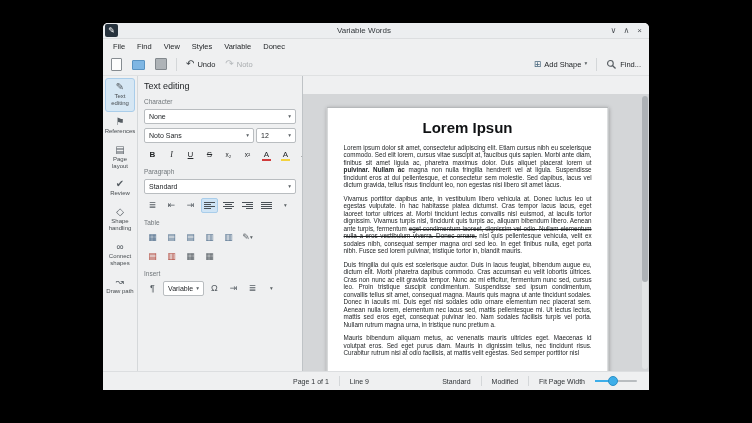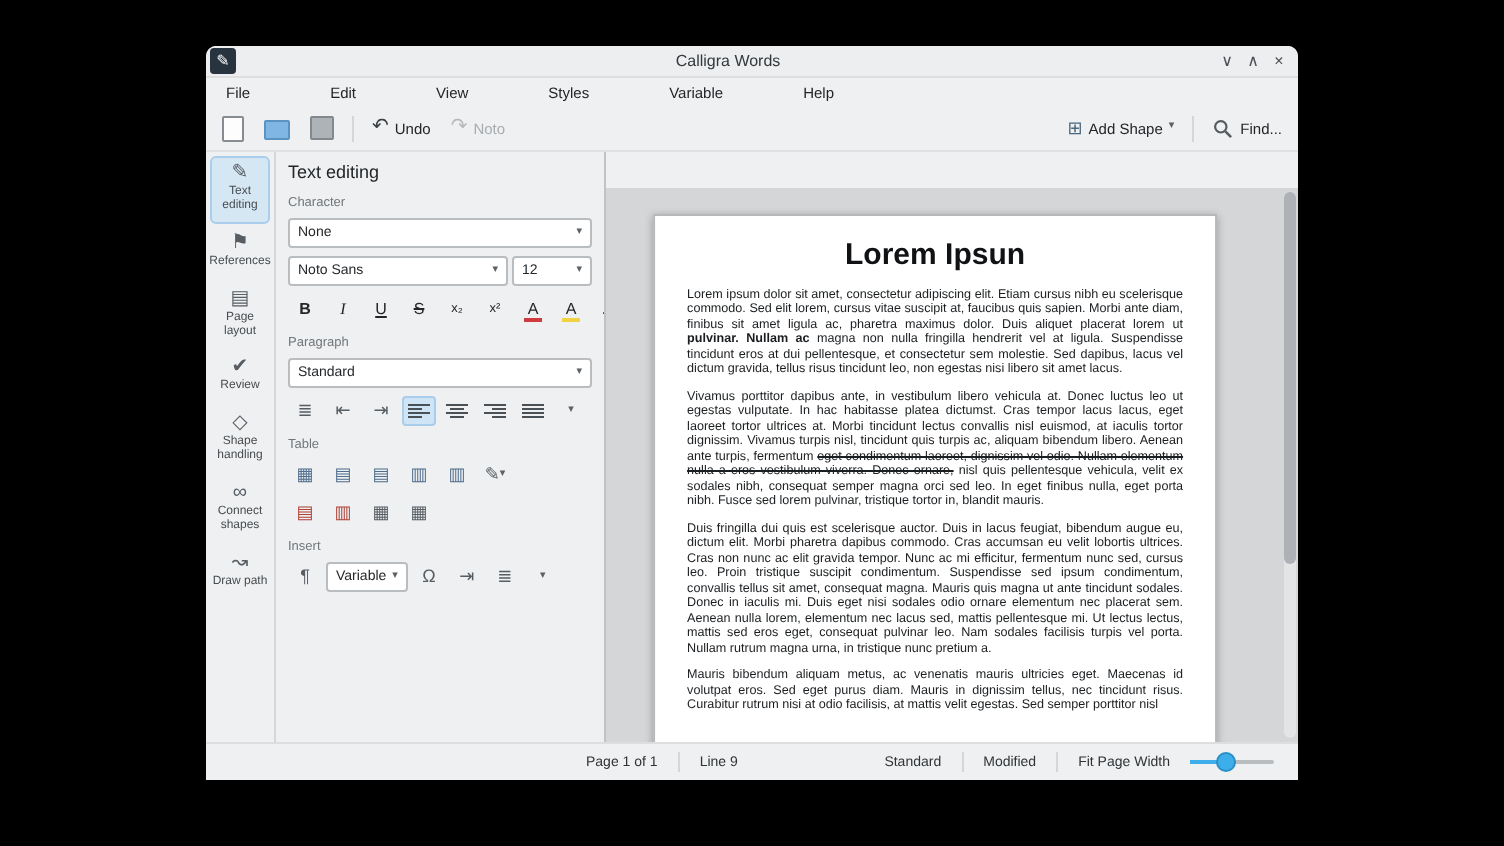"Calligra Words" span.win-title { text: Calligra -> Variable }
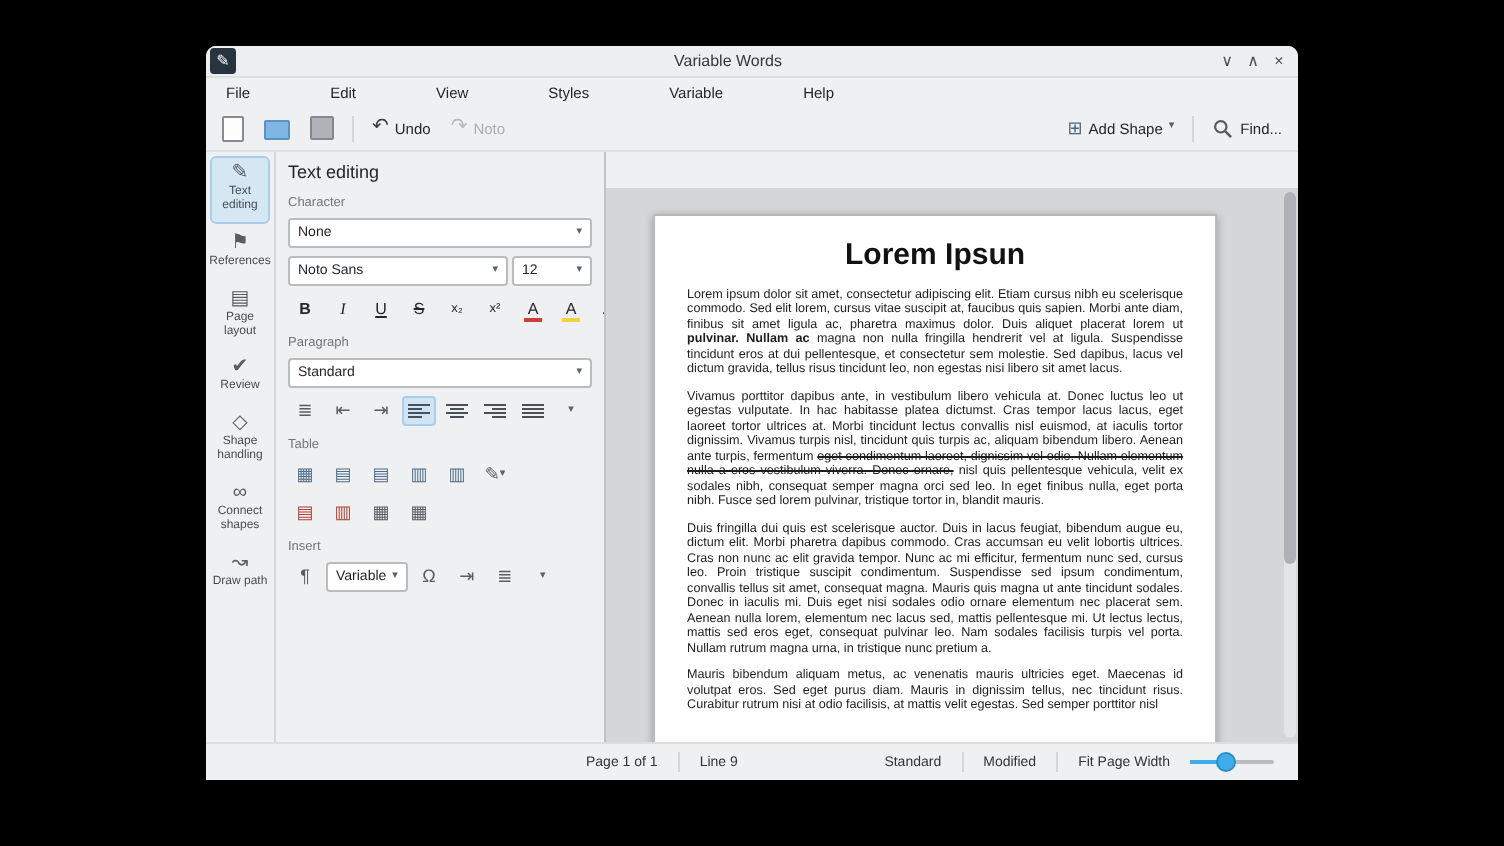"File" .menubar { gap: 28px -> none }
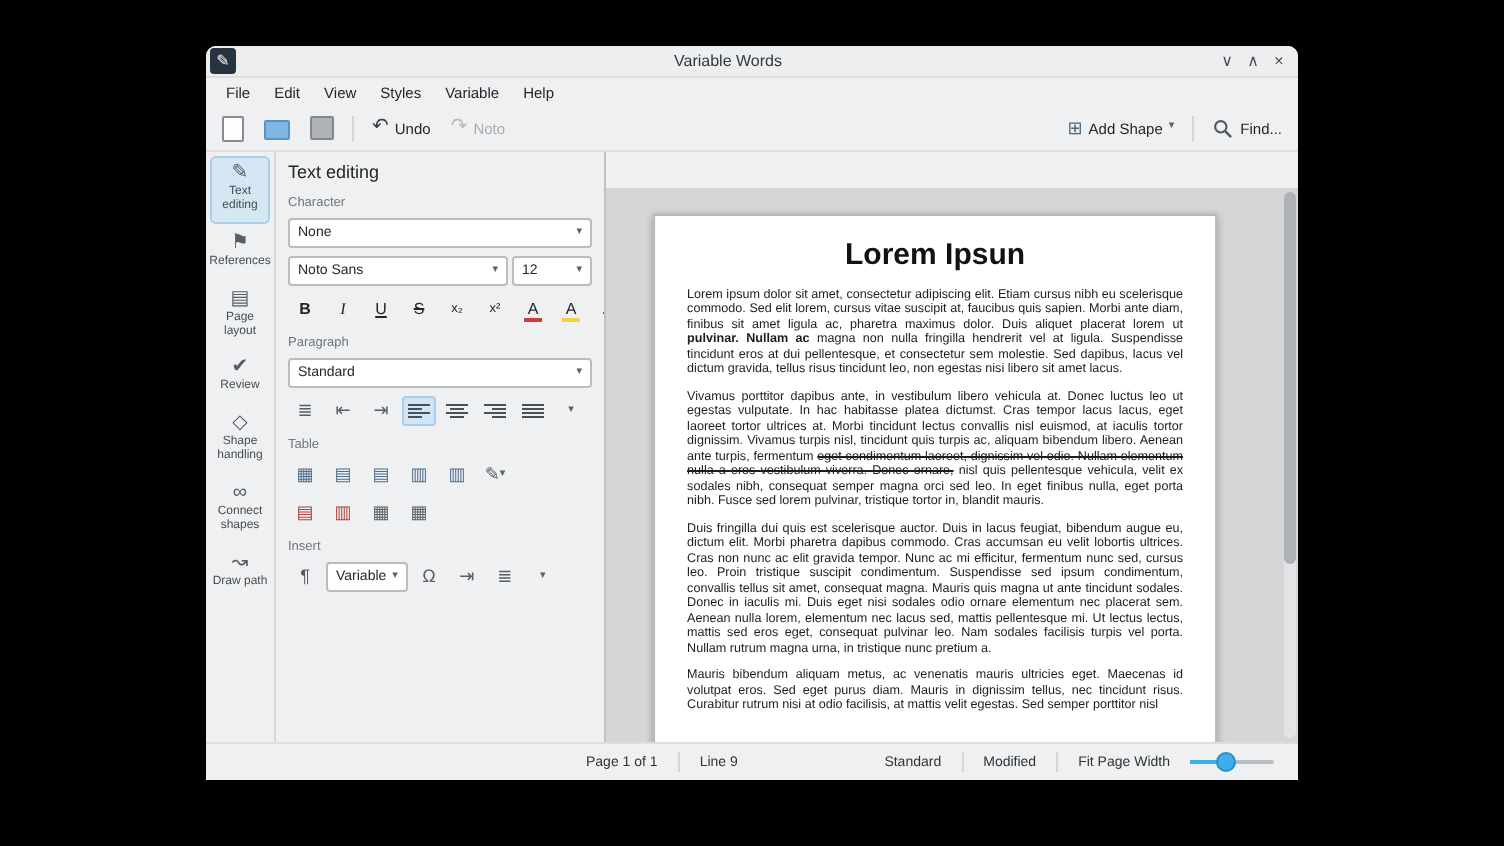"Edit" span.menu-item { text: Edit -> Find }
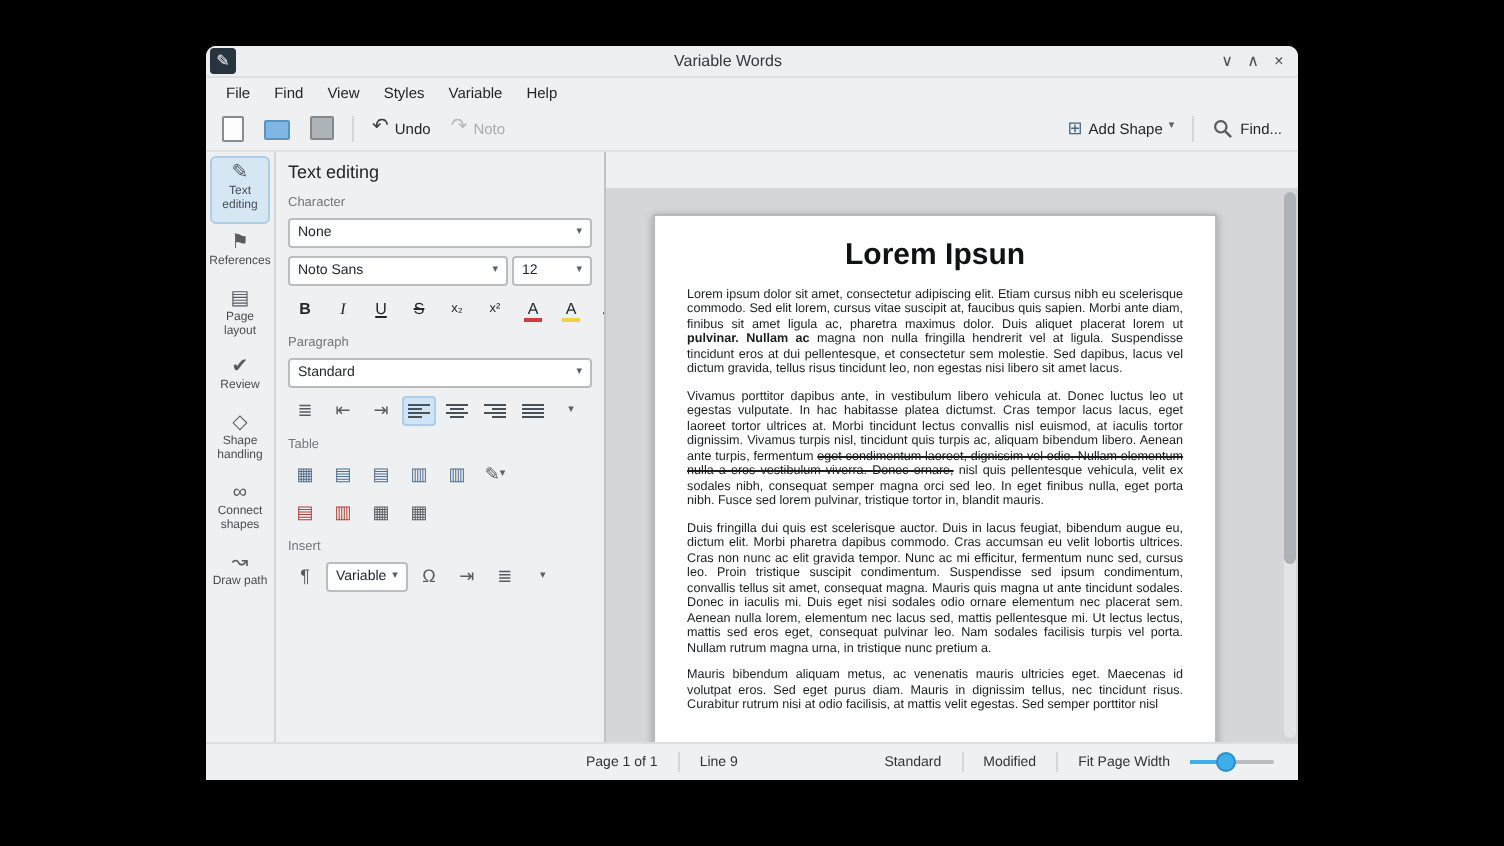"Help" span.menu-item { text: Help -> Donec }
